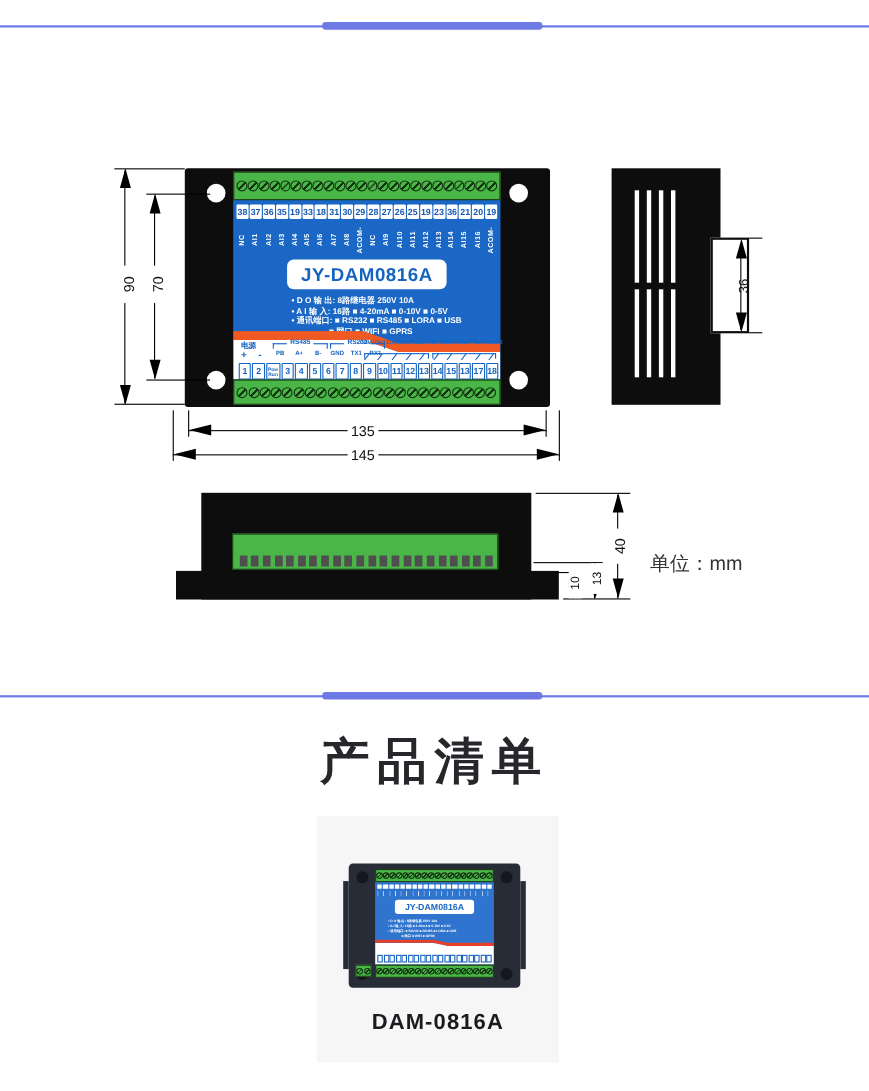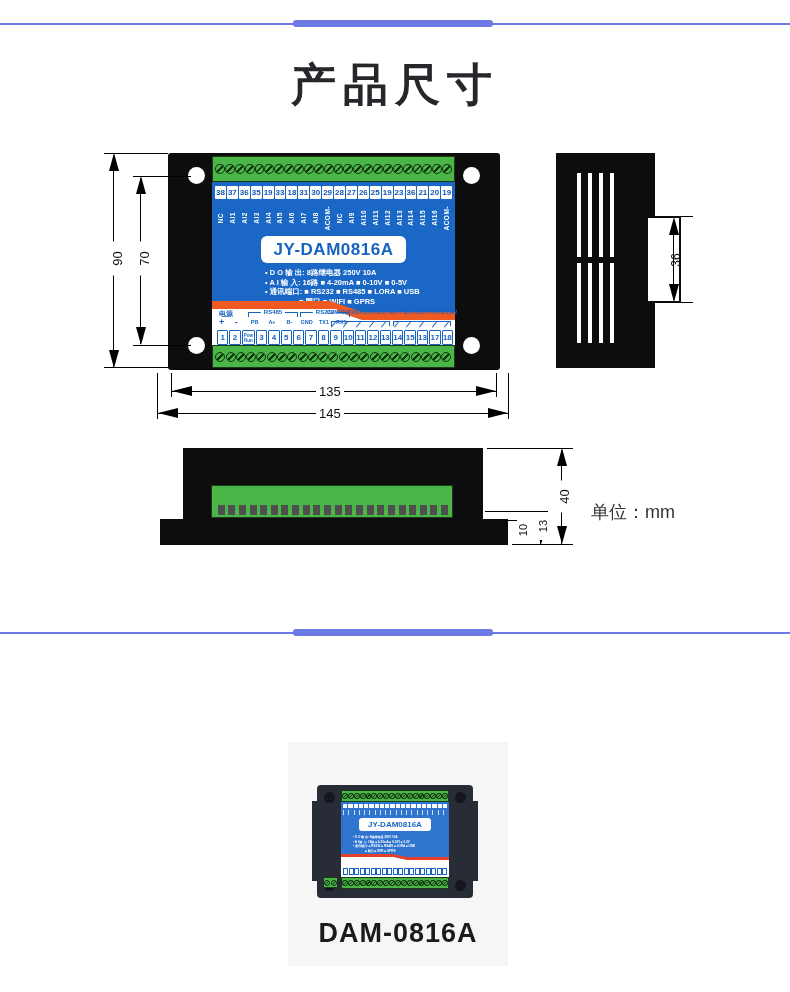"产品尺寸" div.big-title { html: <div>产品尺寸</div> -> none }
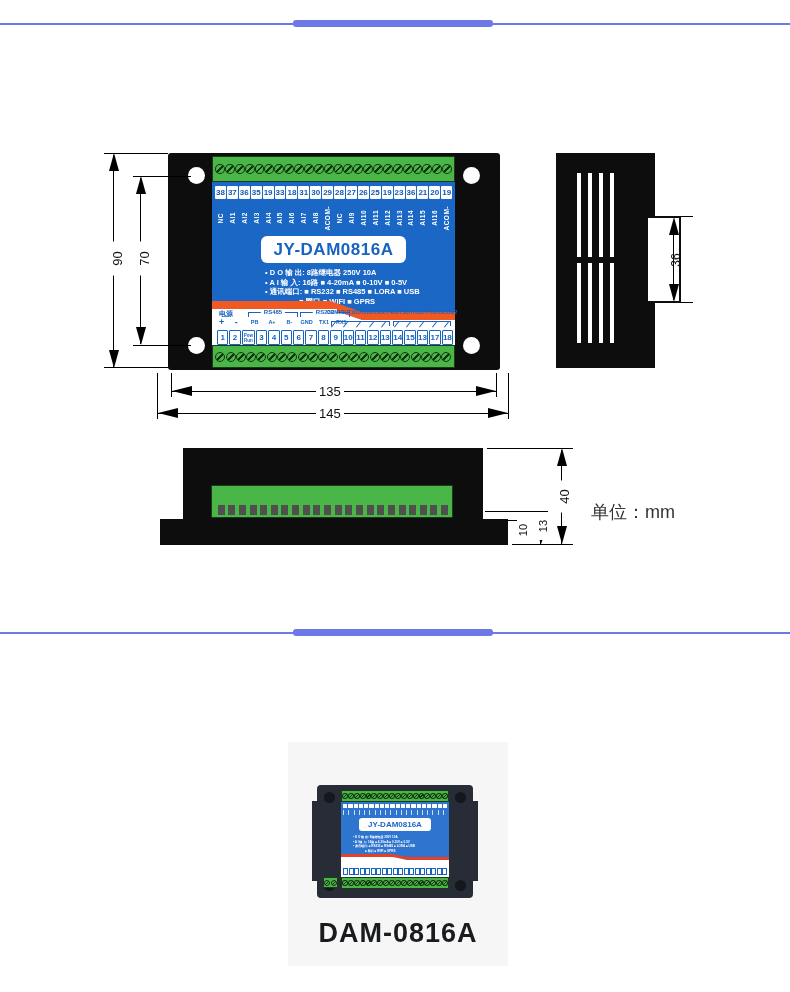"产品清单" div.big-title { html: none -> <div>产品清单</div> }
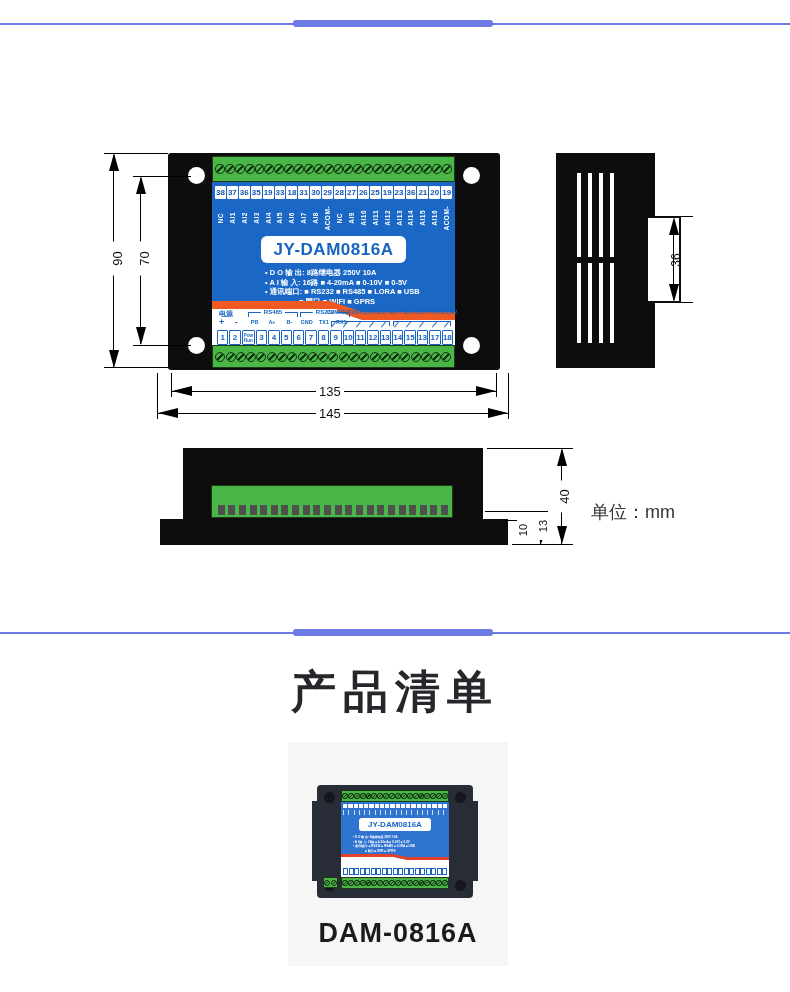"DAM-0816A" .card-name { font-size: 27px -> 20px }
